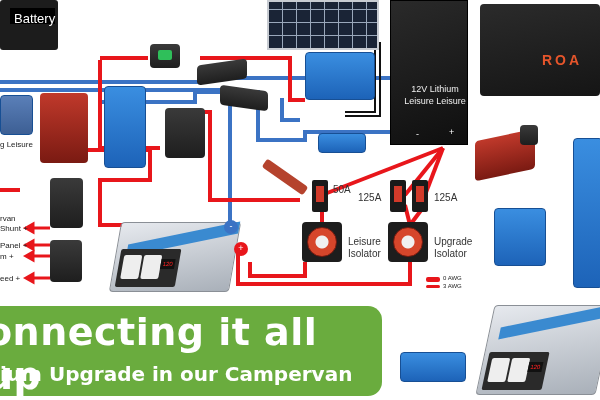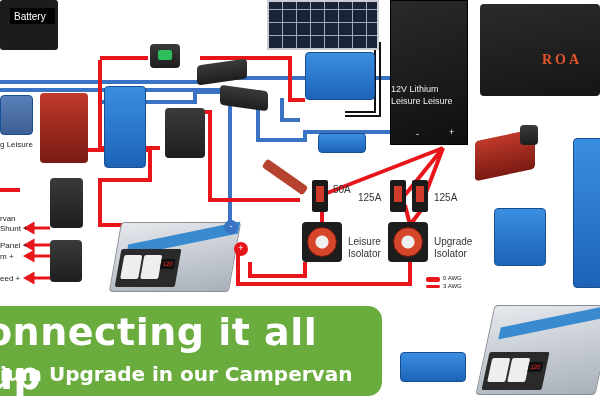"Battery" .batt-top .screen { font-size: 10px -> 13px }
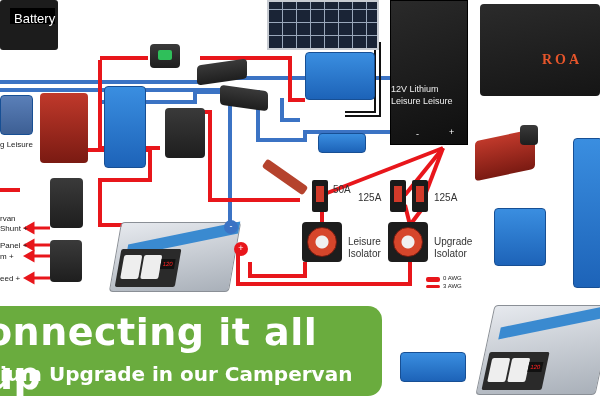"ROA" .roam { font-family: Liberation Serif, serif -> none }
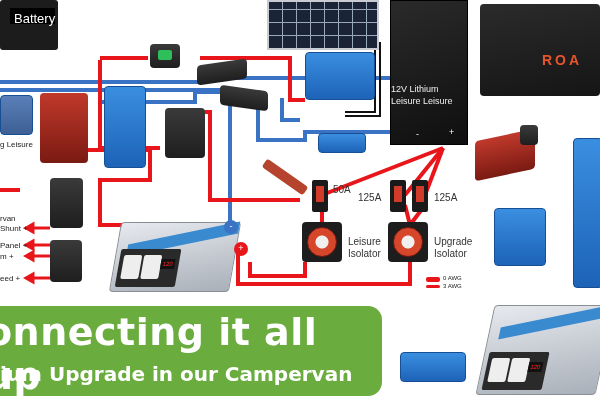"12V Lithium" .lith .t { left: 0 -> 12px; text-align: none -> center }
